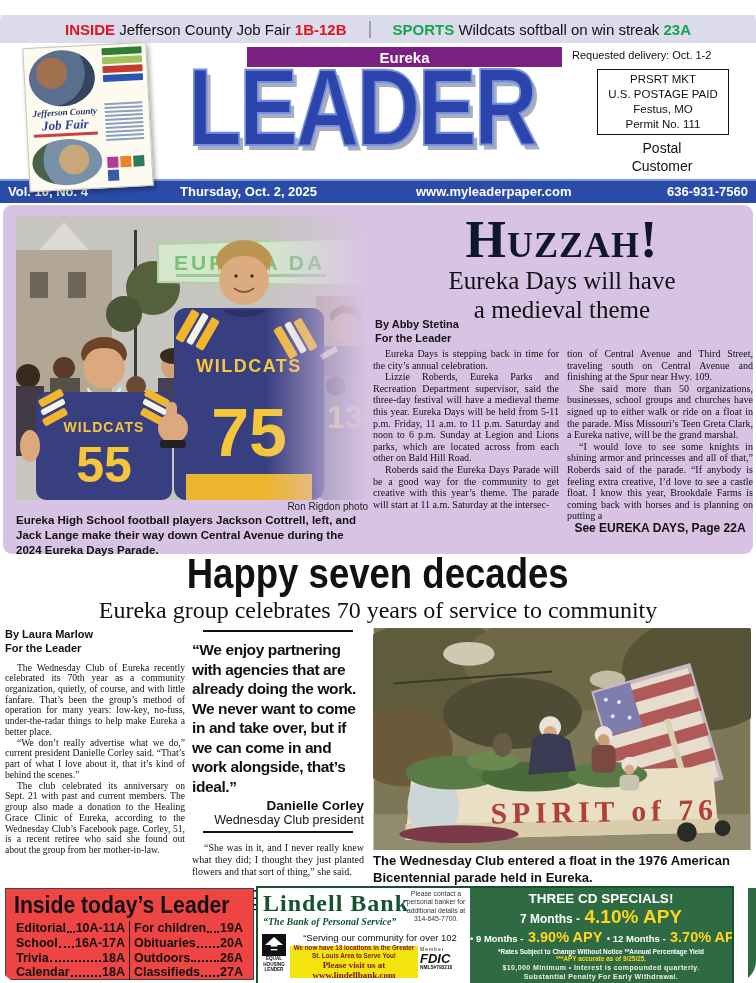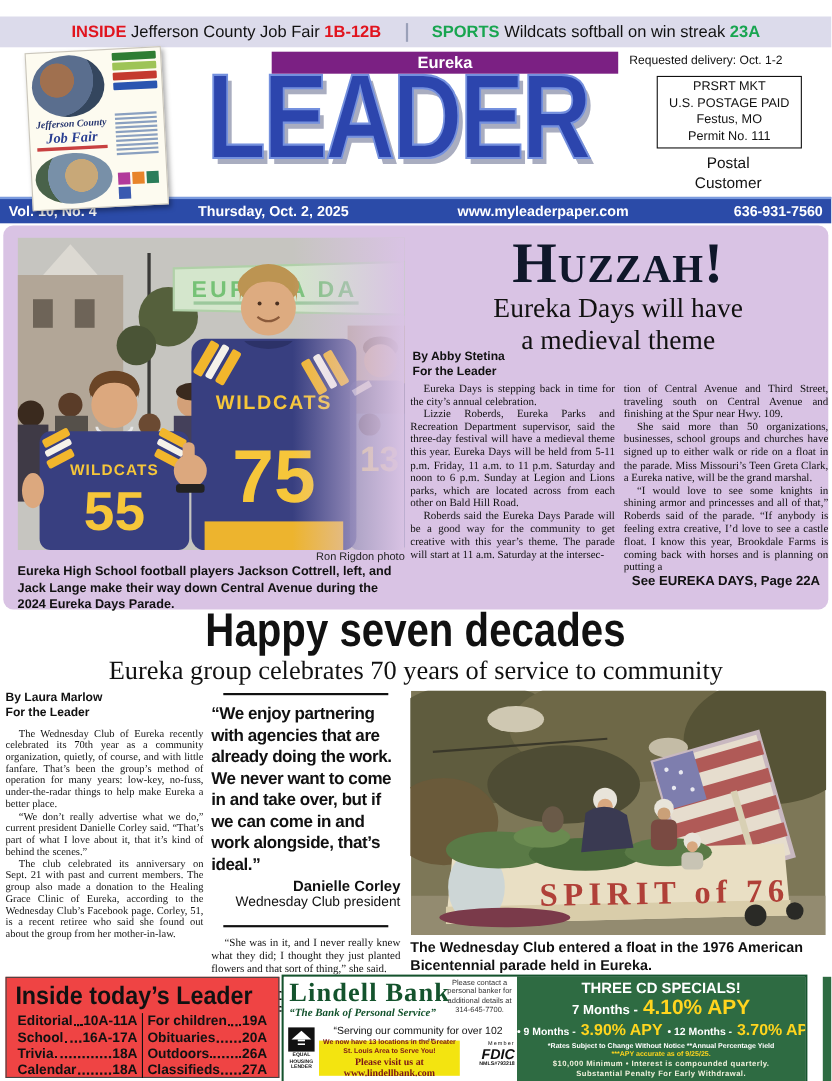"INSIDE Jefferson County Job Fair" #page { border-radius: none -> 22px }
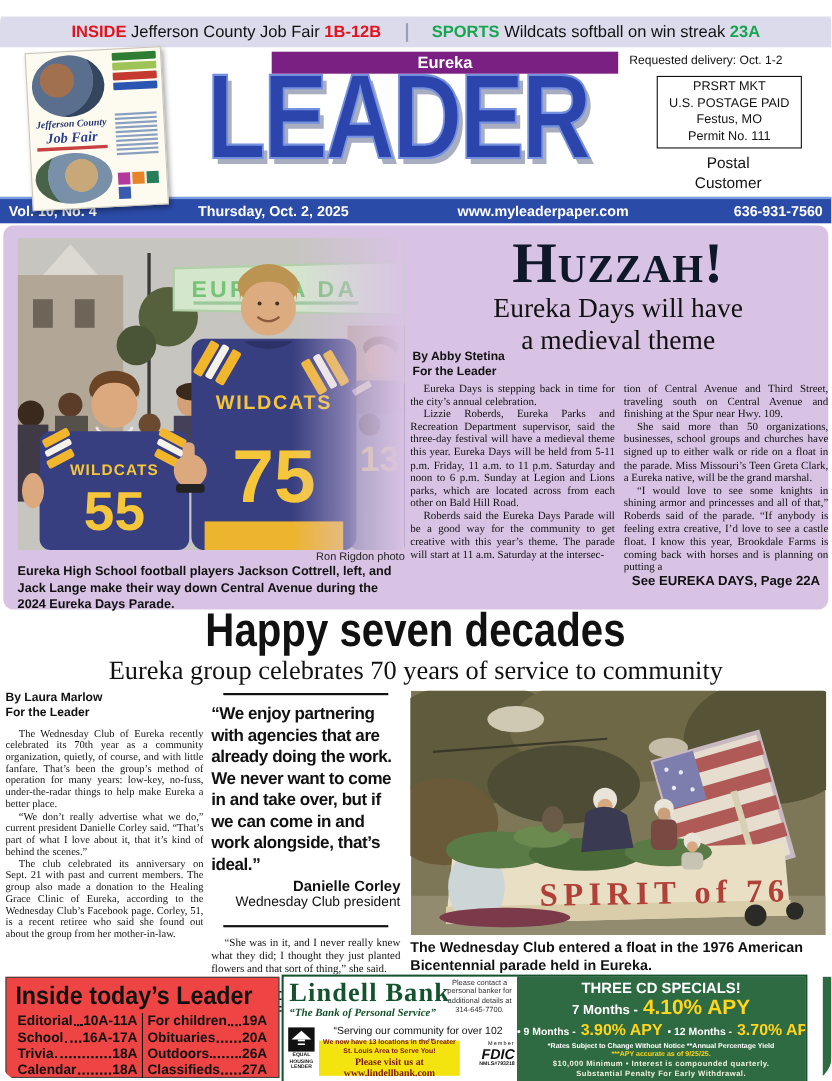"Wednesday Club president" .pq-title { margin-bottom: 14px -> 4px }
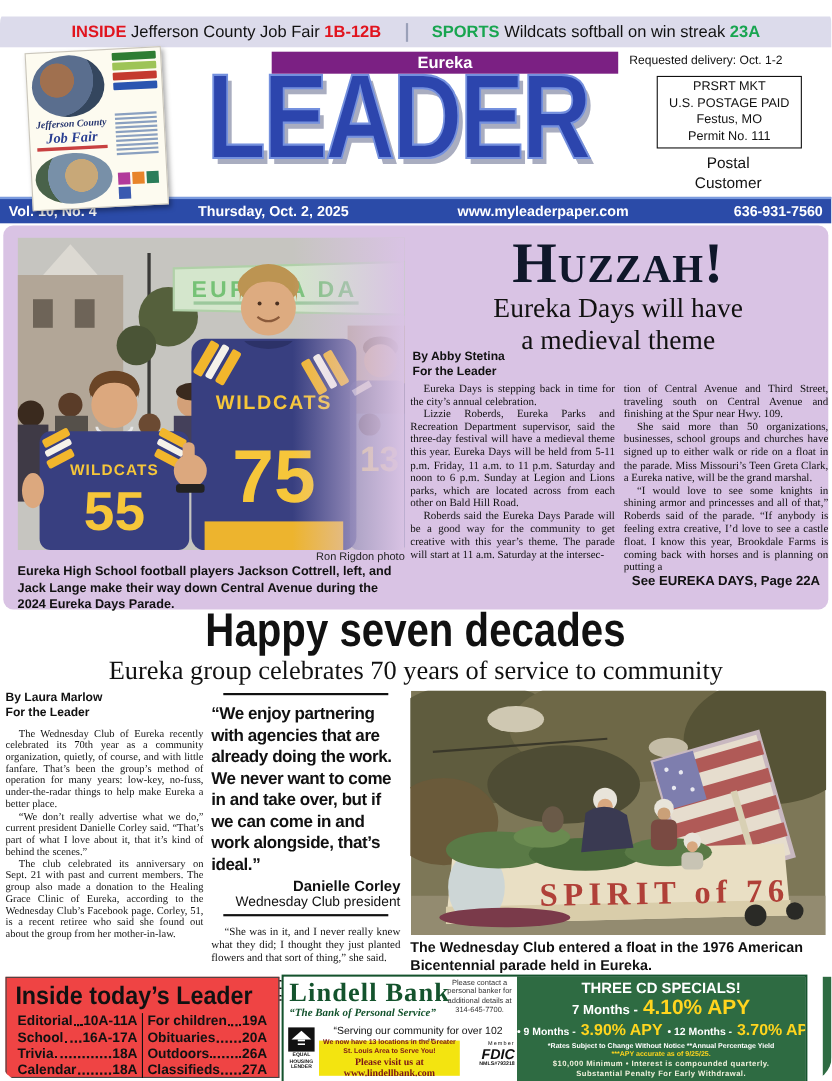"FDIC" .fdic { text-align: right -> left }
